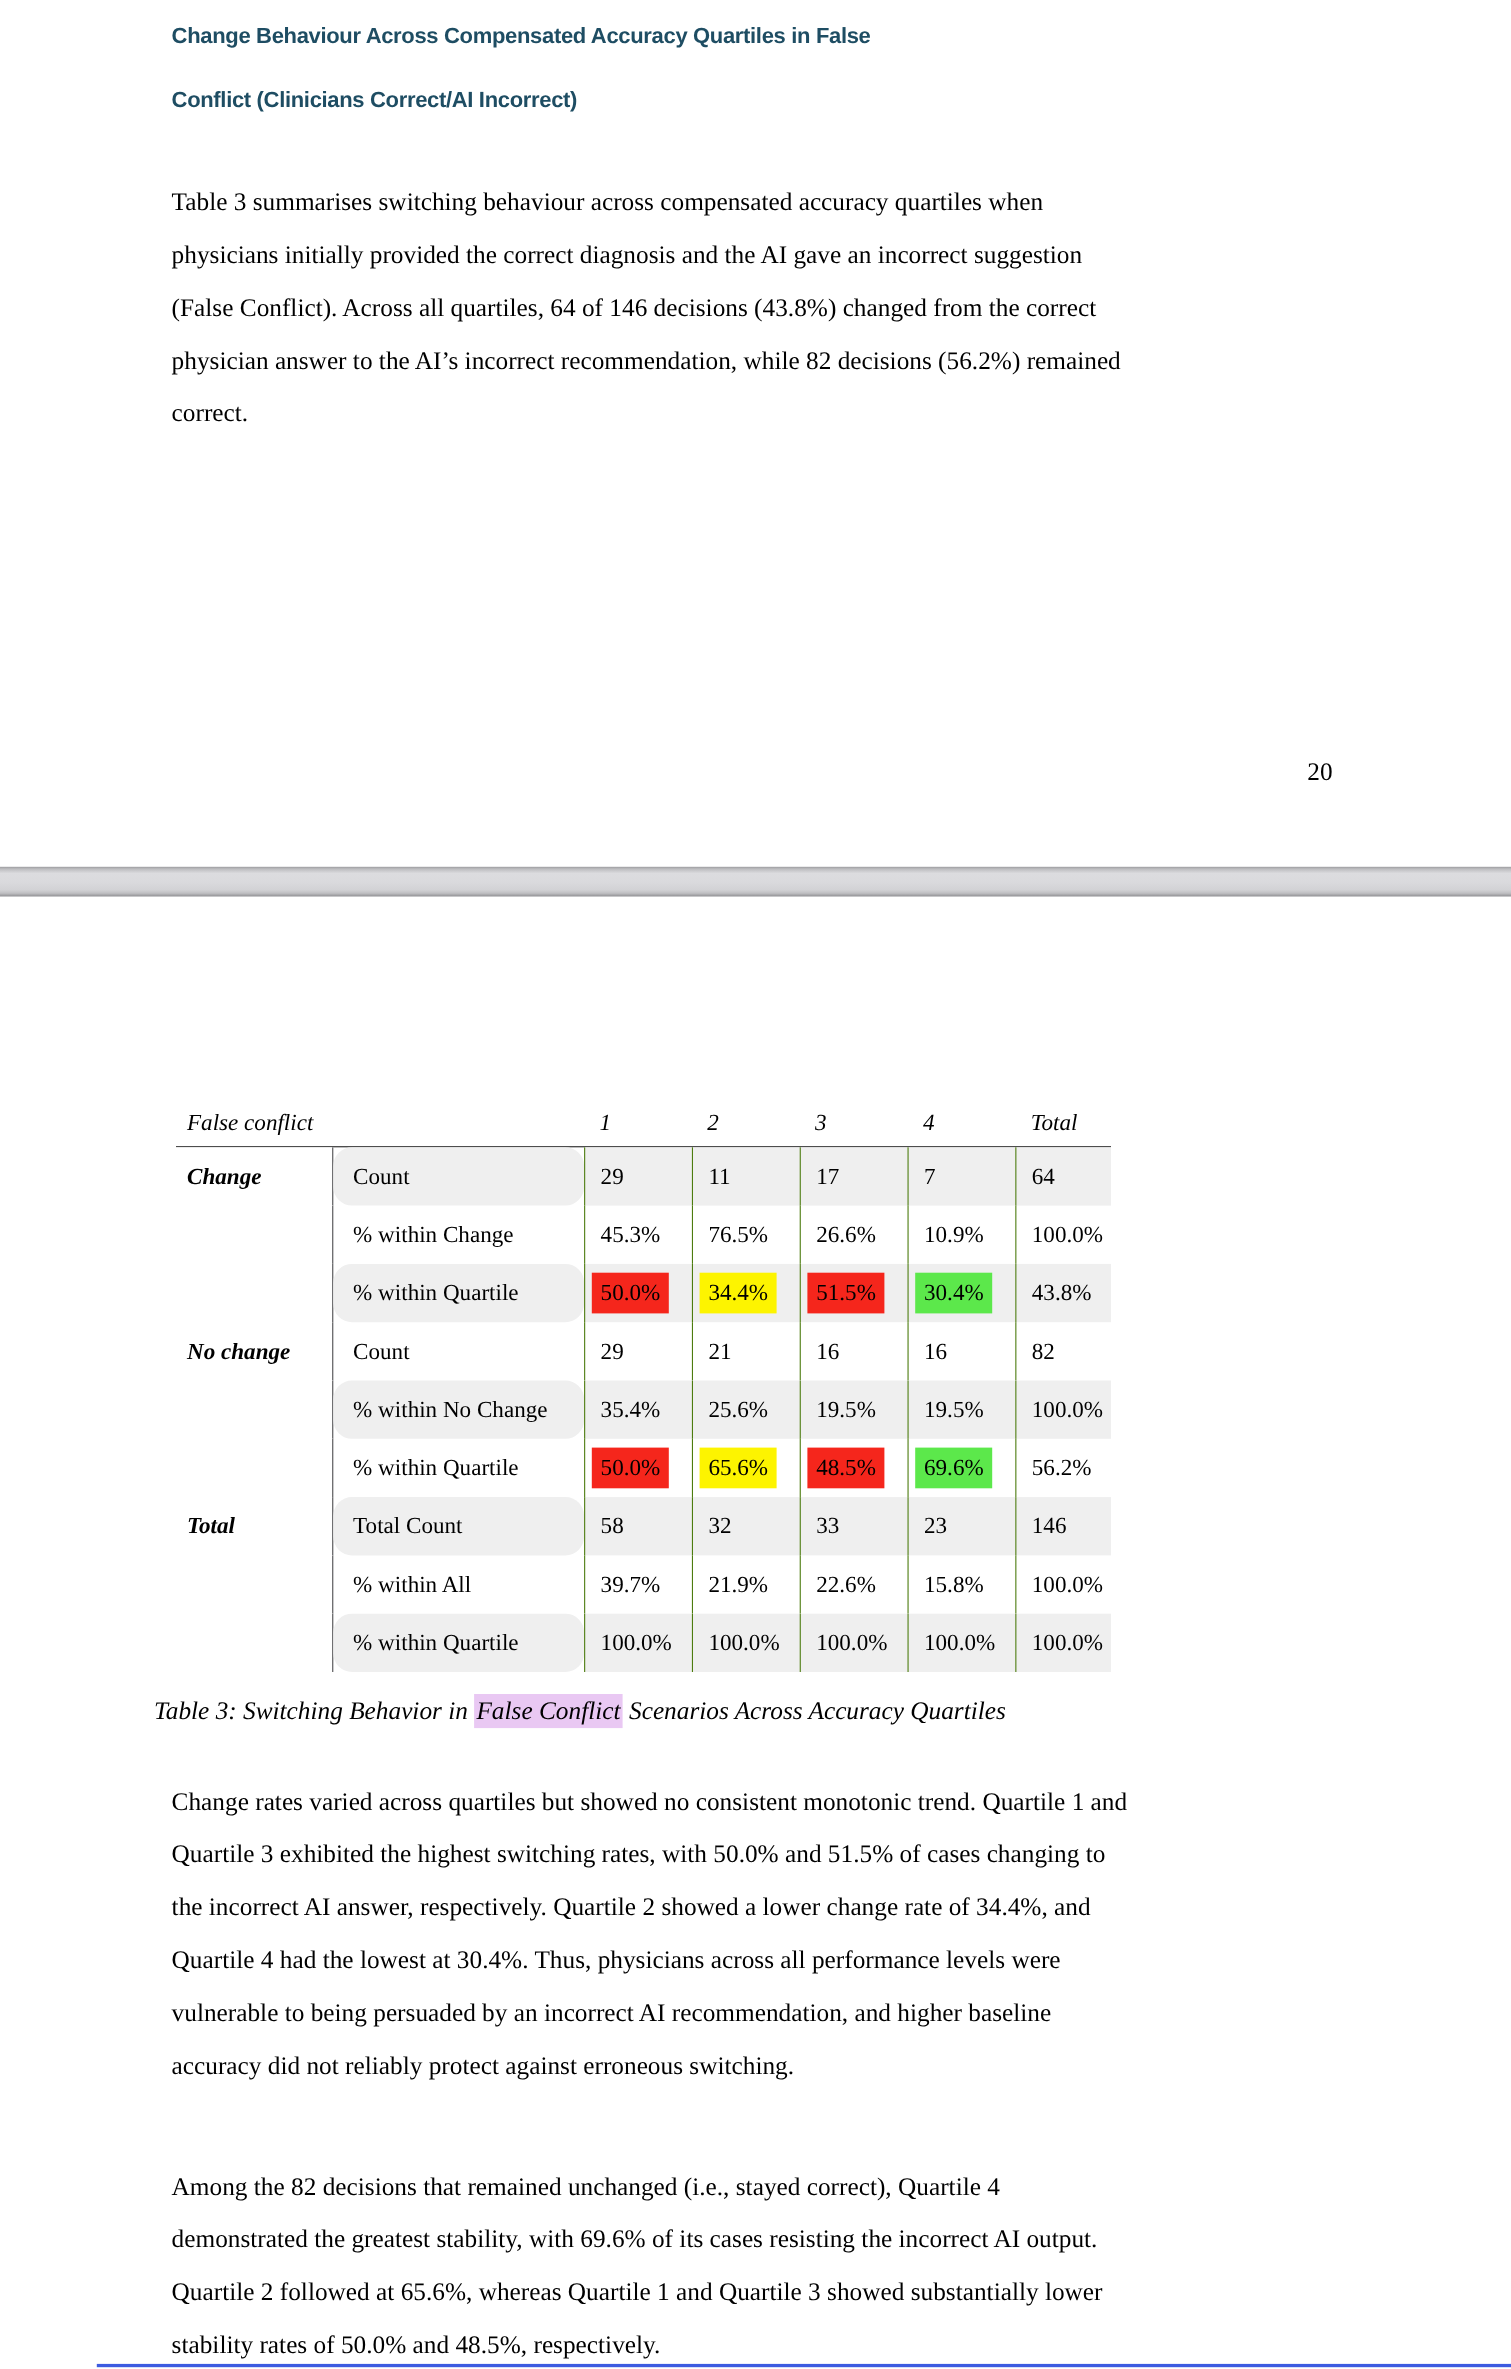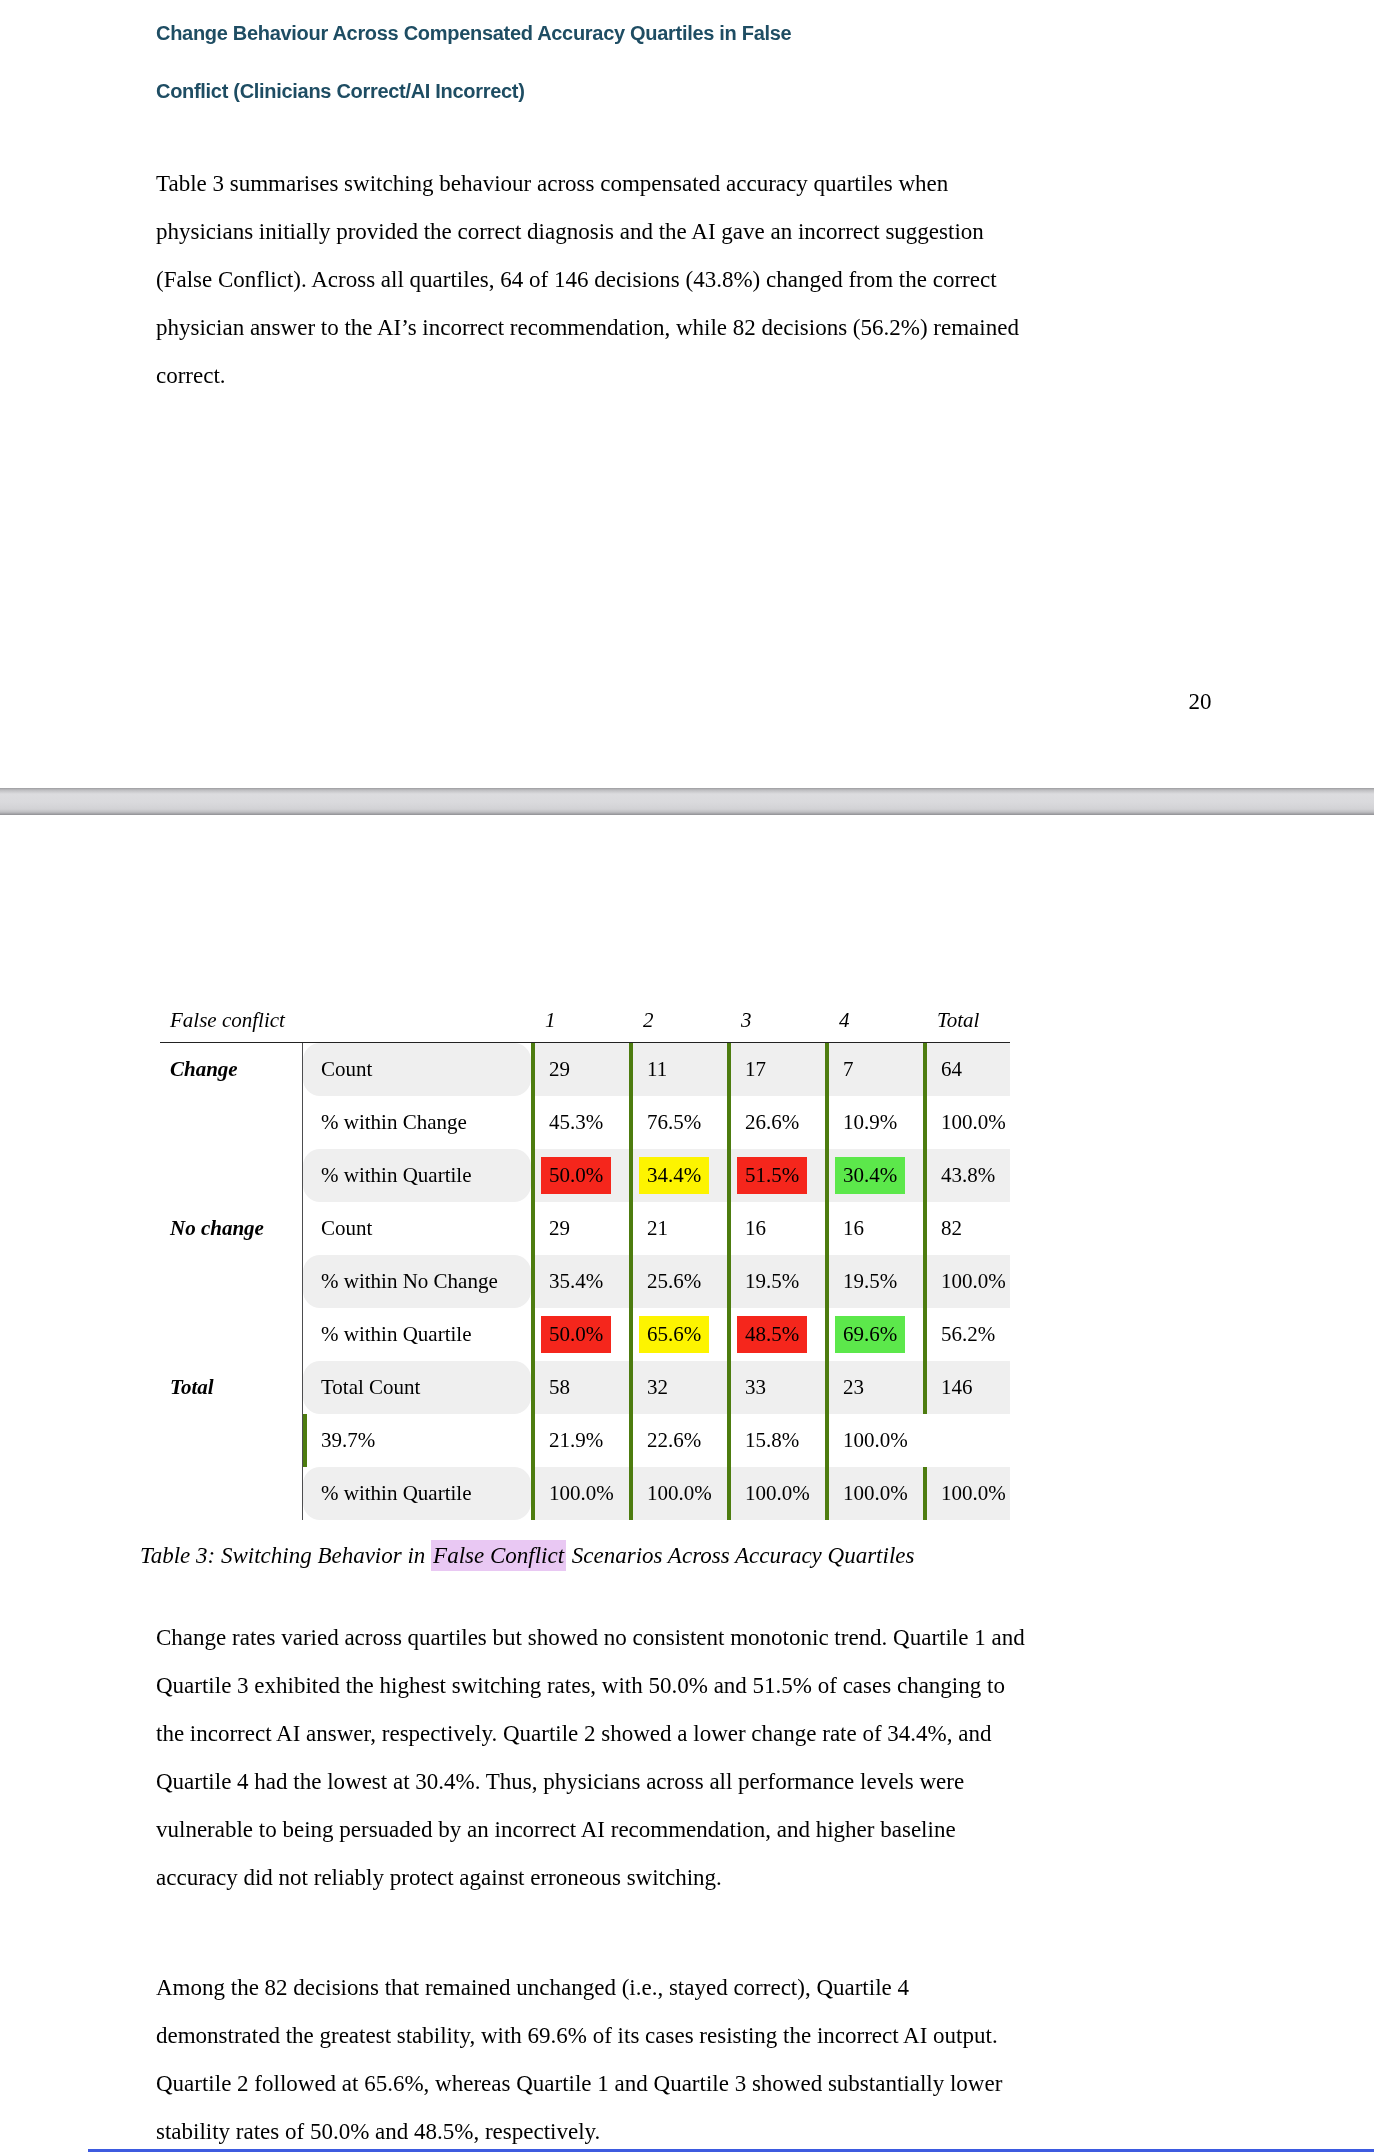"29" .td-val { border-left: 4px solid #4d7c0f -> 1px solid #4d7c0f }
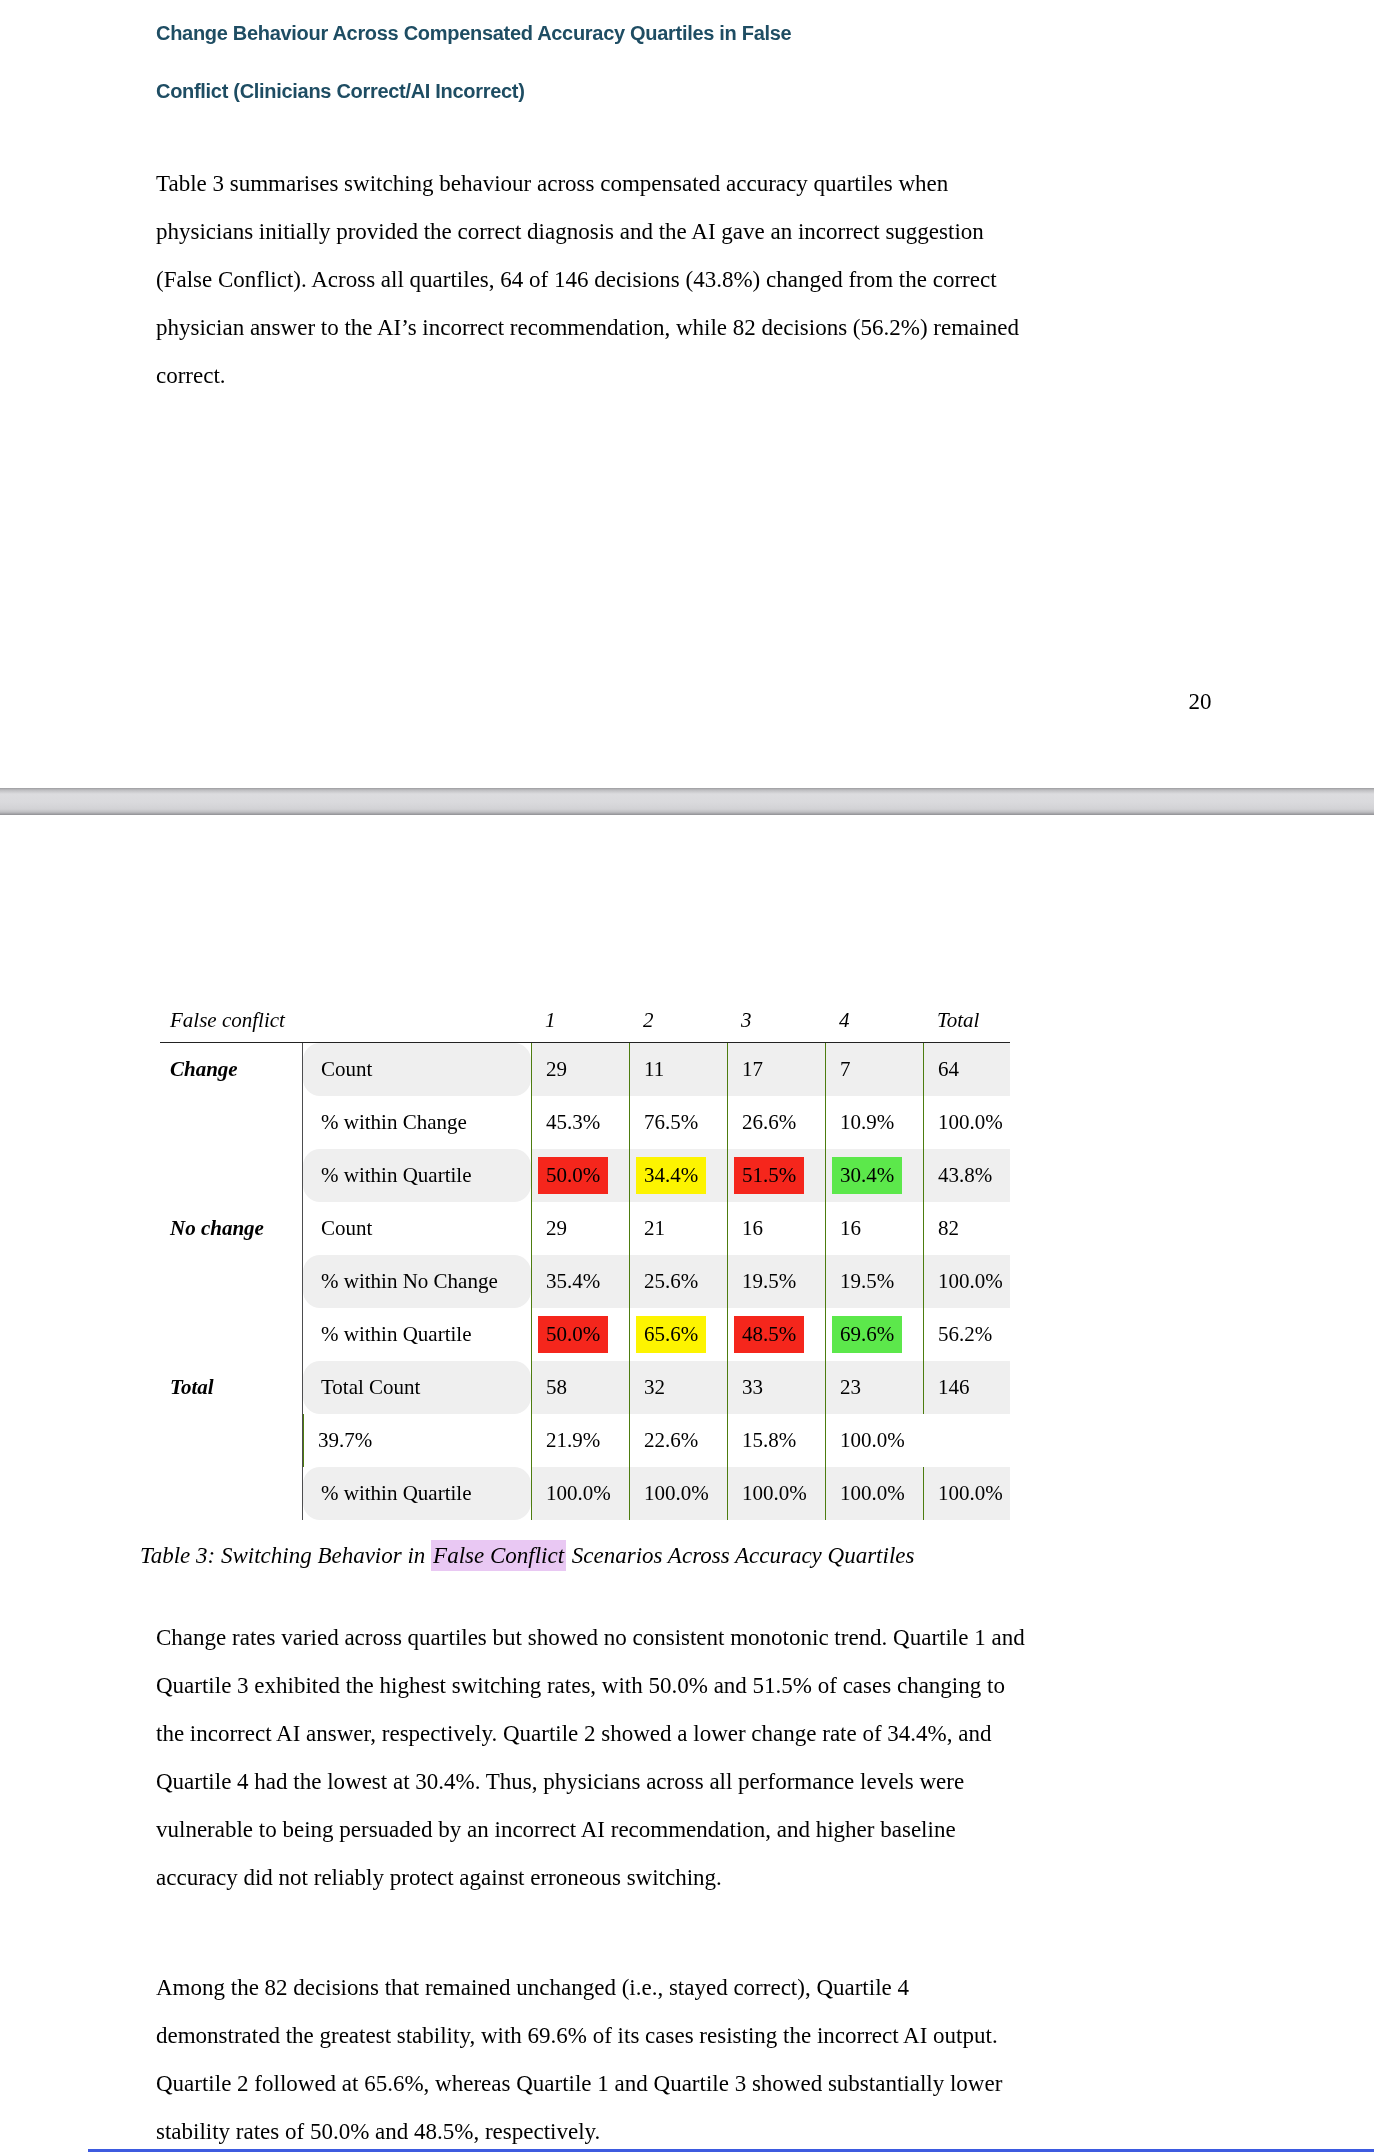"% within All" div.td-stat { html: none -> <div>% within All</div> }
